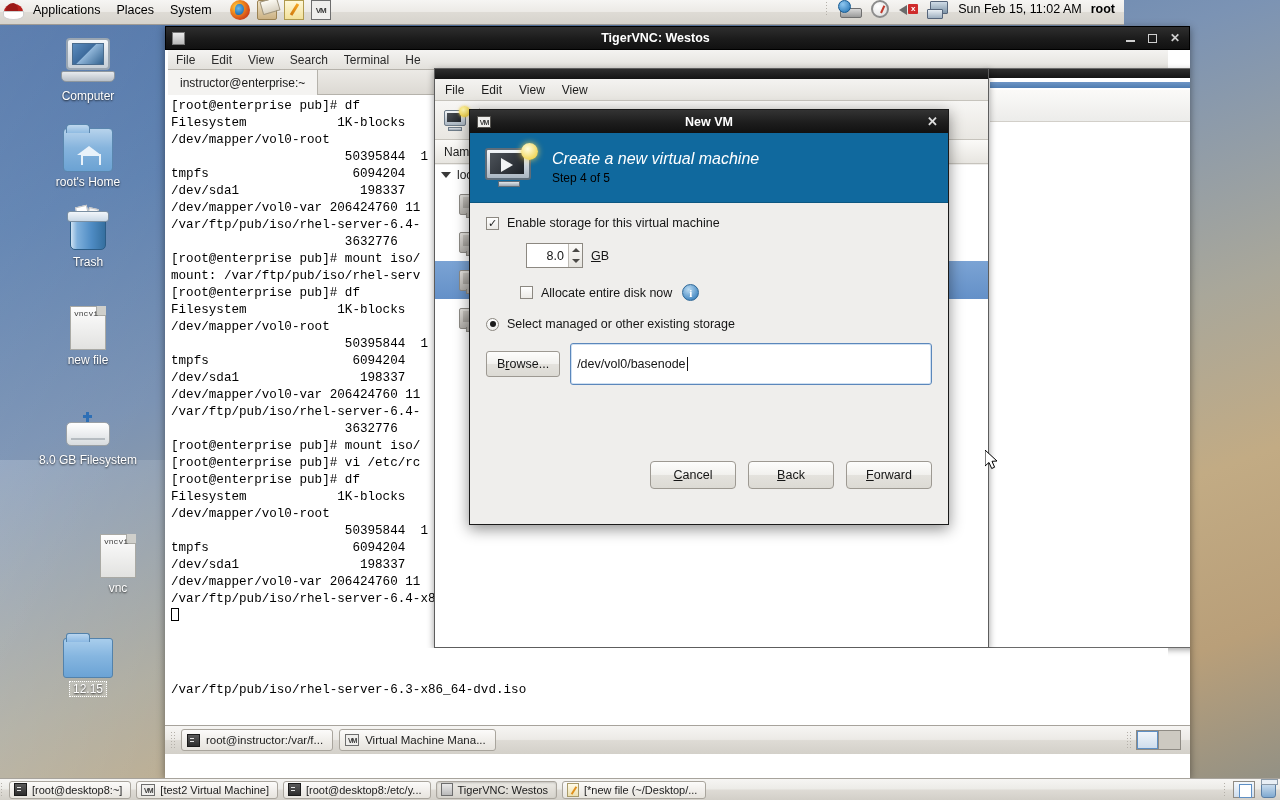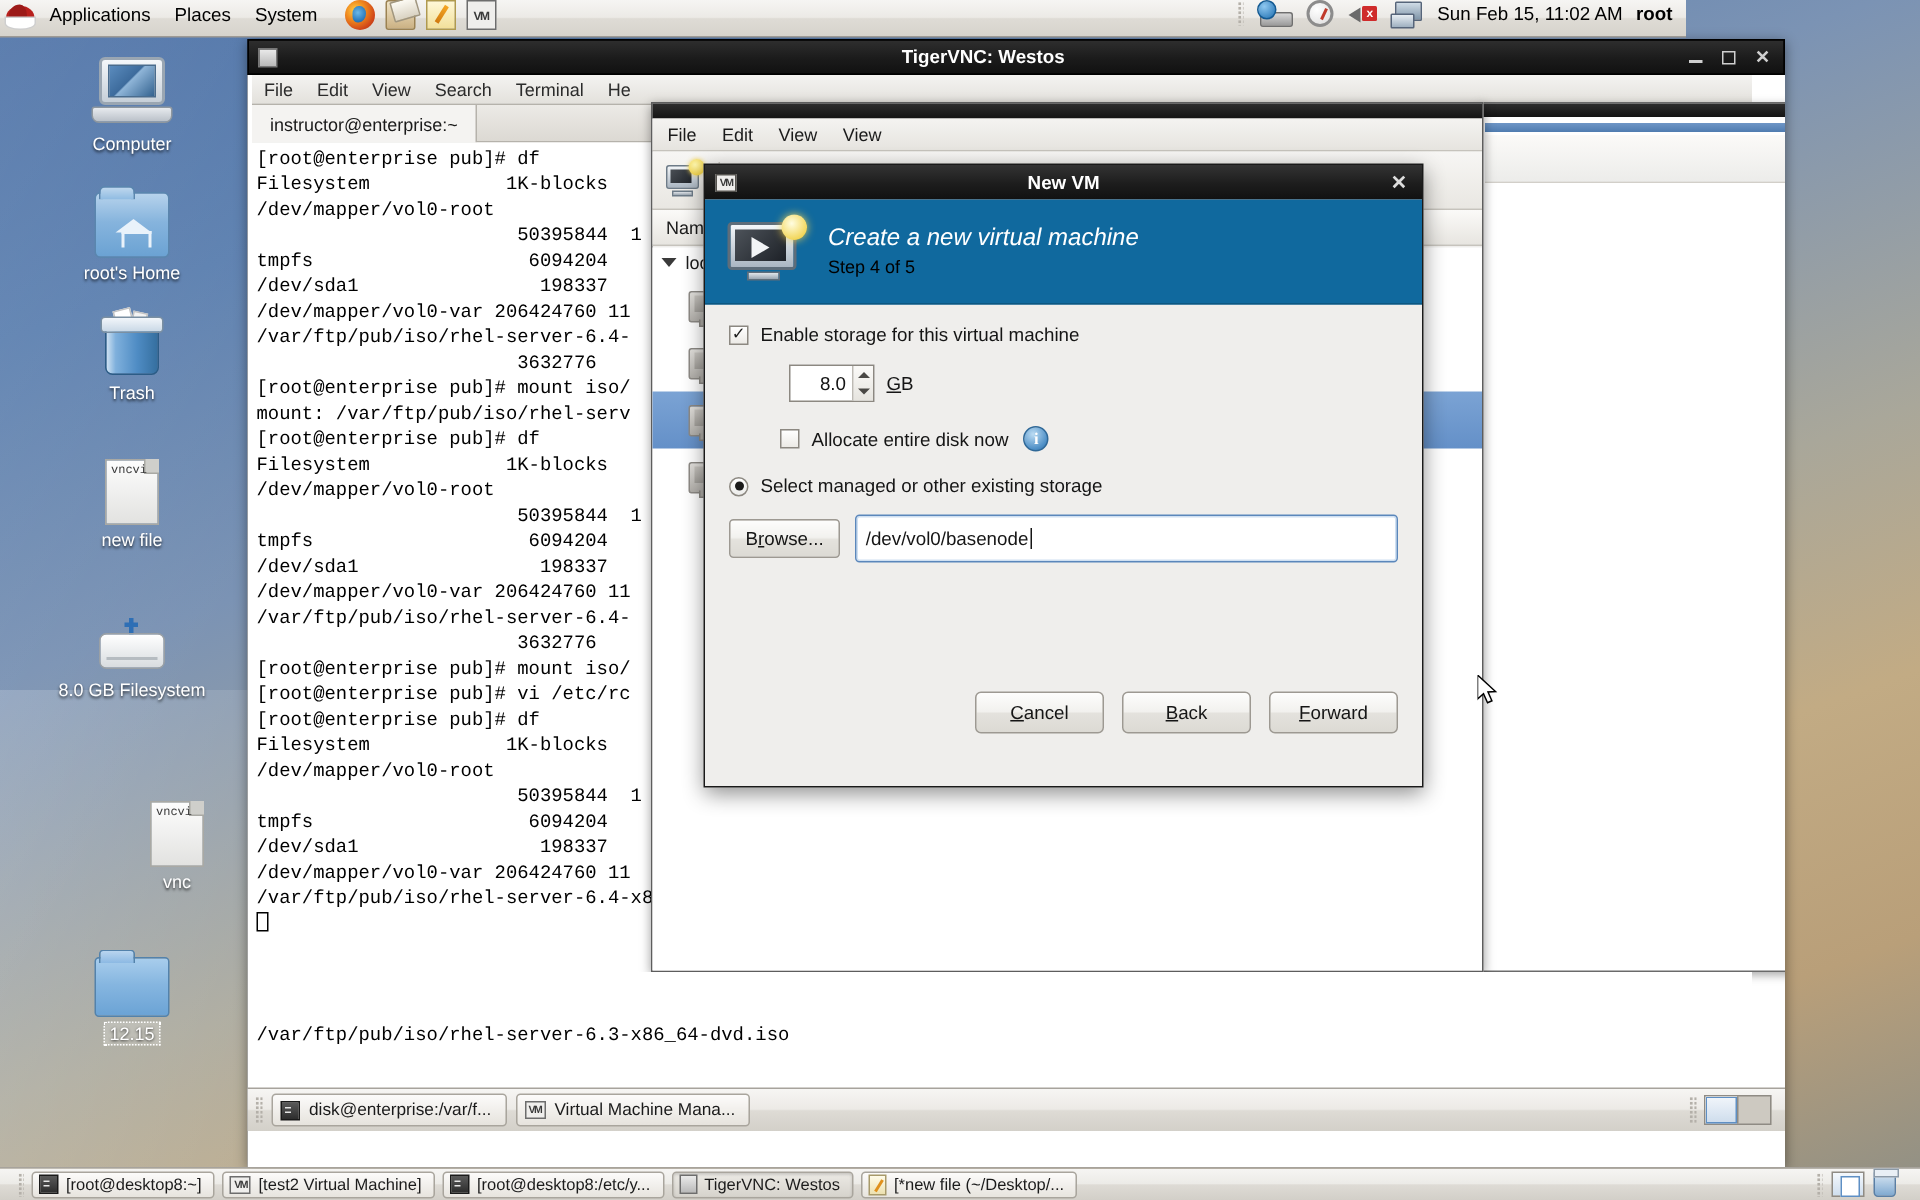"/dev/vol0/basenode" .path-input { height: 32px -> 42px }
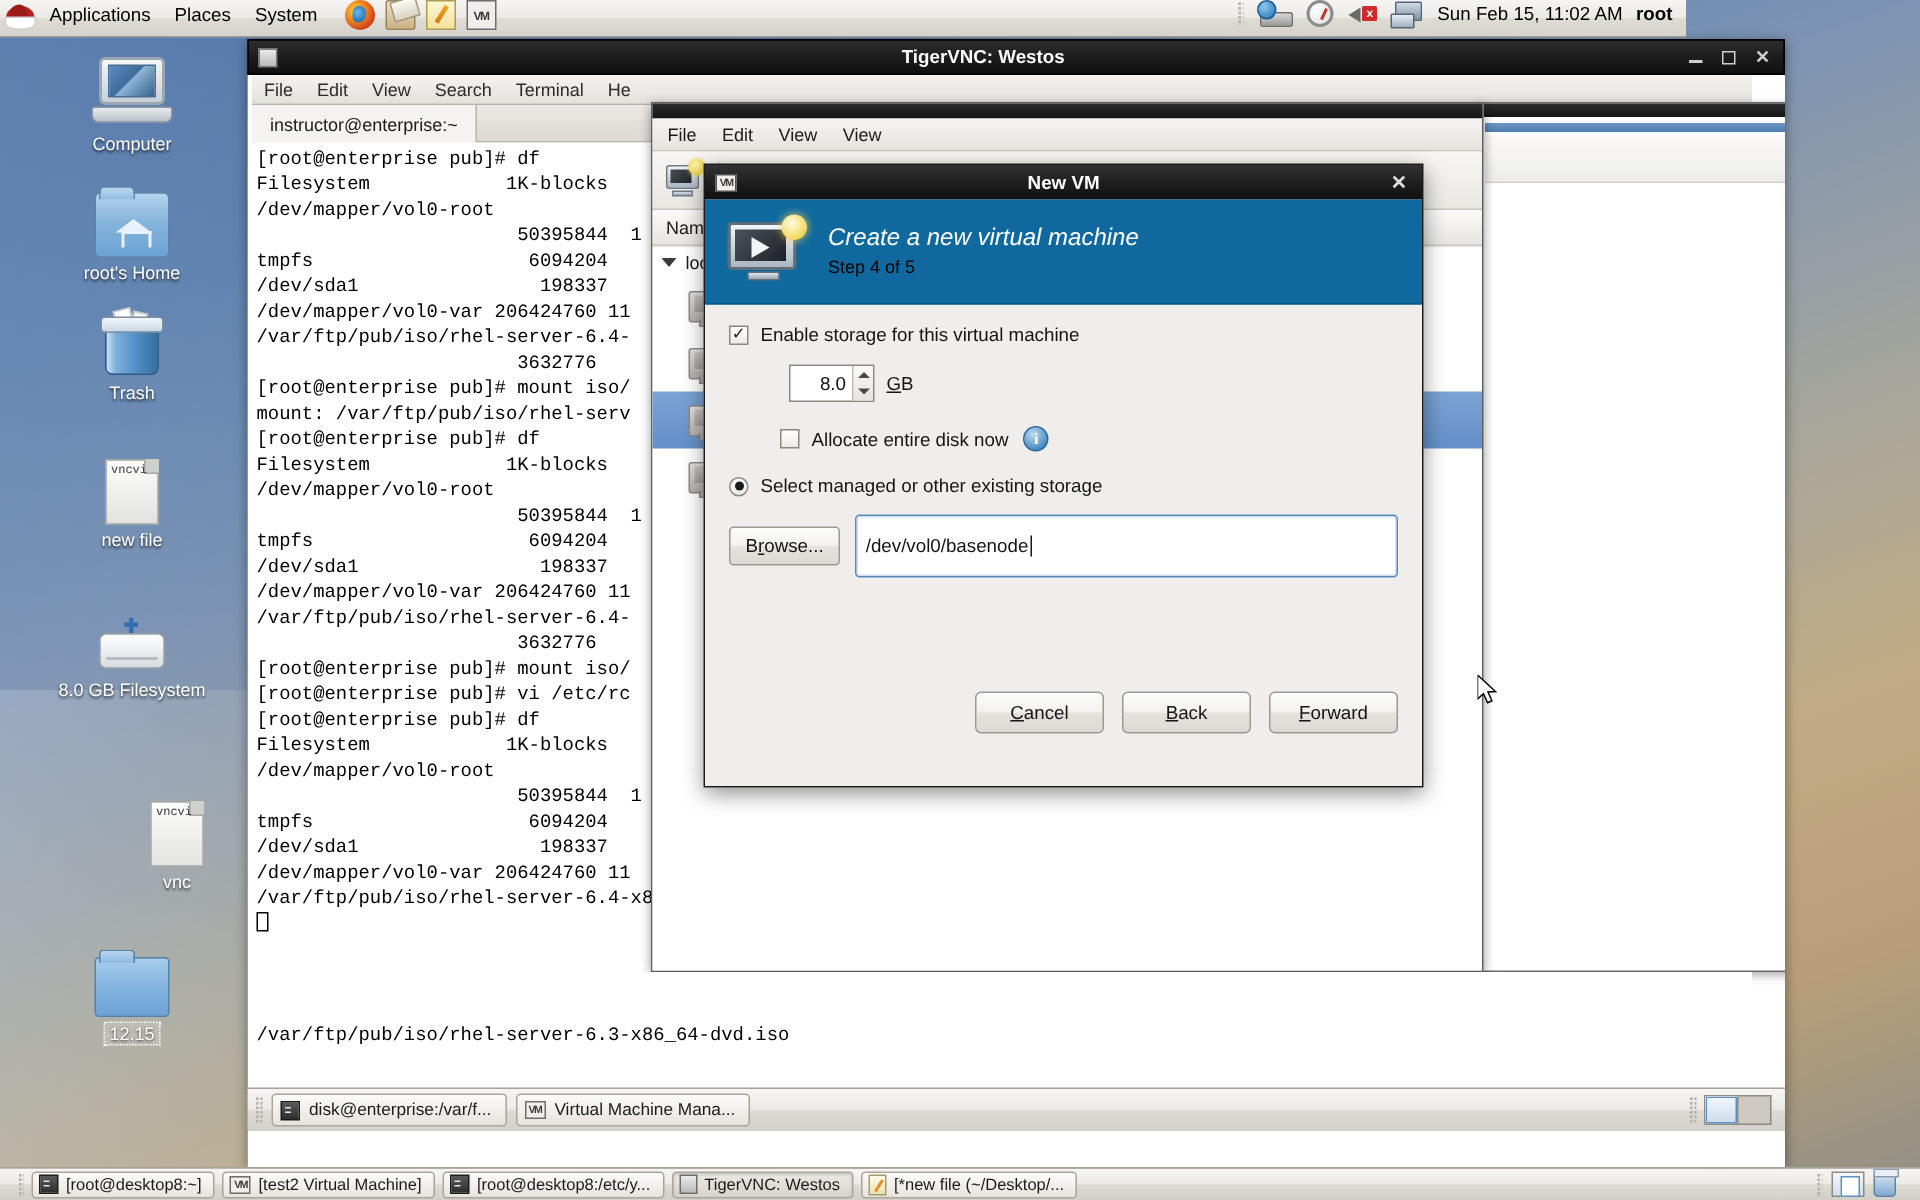"disk@enterprise:/var/f..." span { text: disk@enterprise:/var/f -> root@instructor:/var/f }
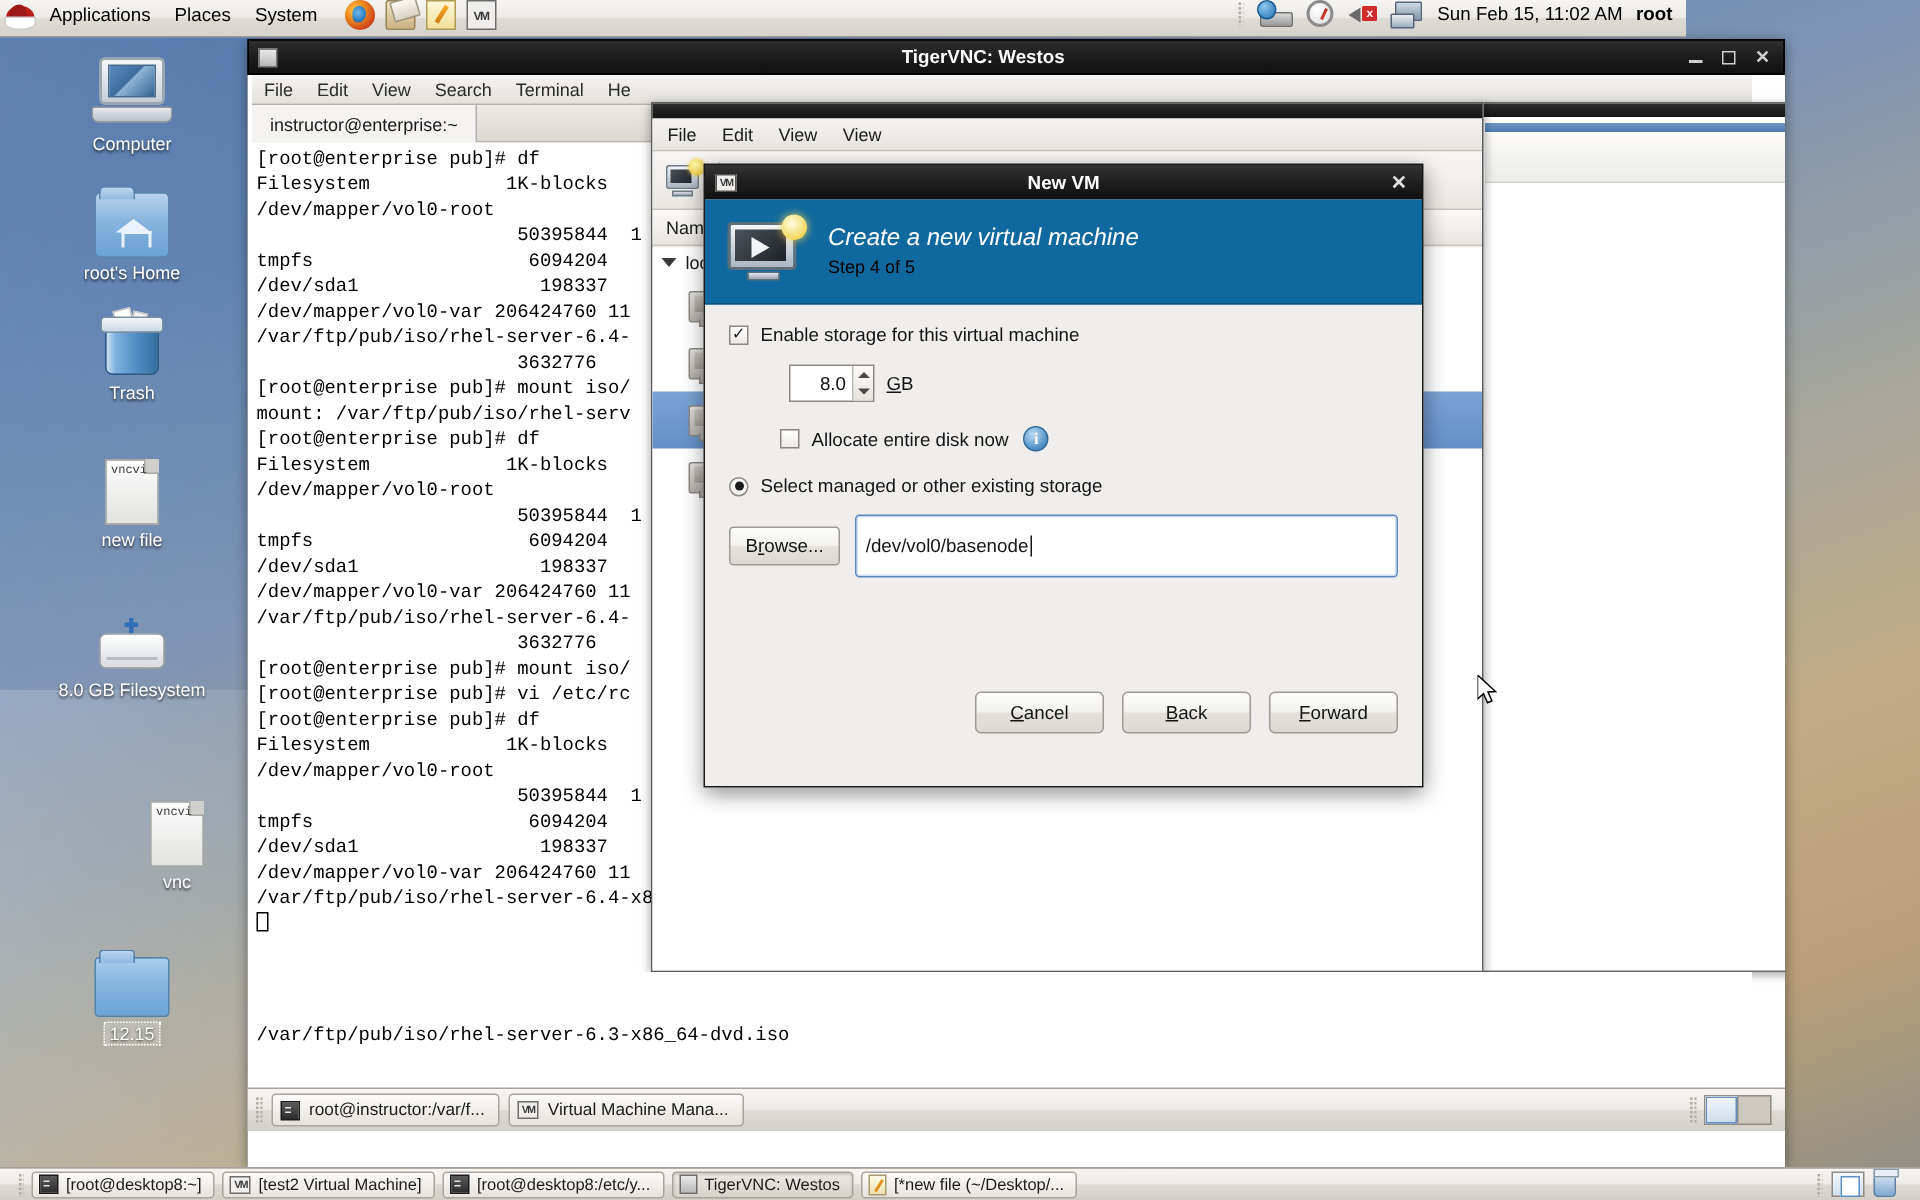"[root@desktop8:~]" #host-taskbar { padding: 0 12px -> 0 0 }
